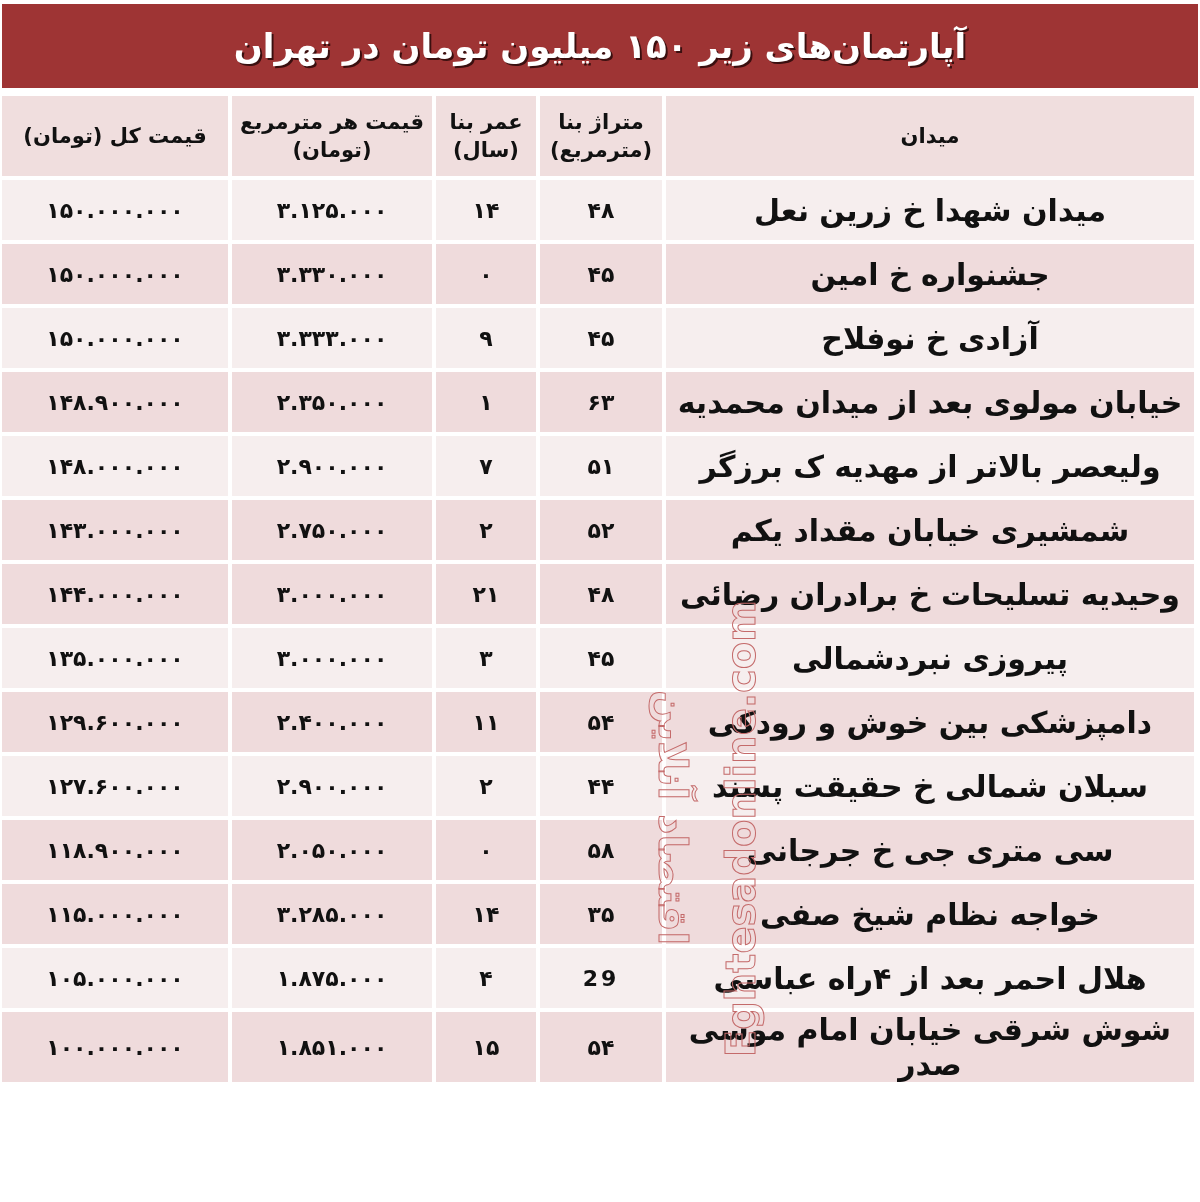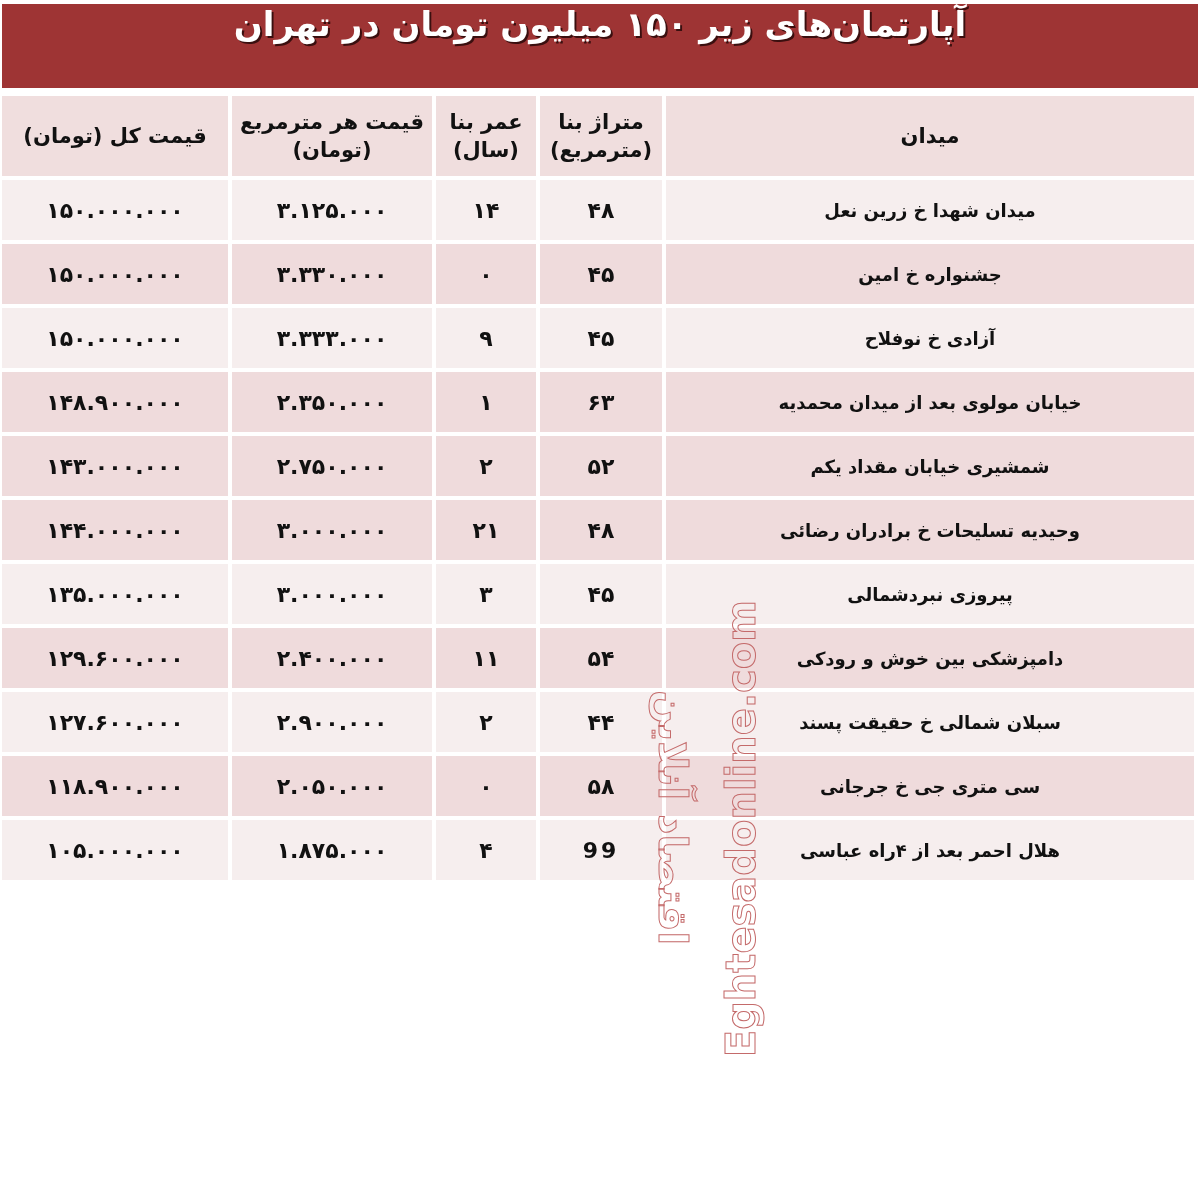"آپارتمان‌های زیر ۱۵۰ میلیون تومان" .title-bar { align-items: none -> center }
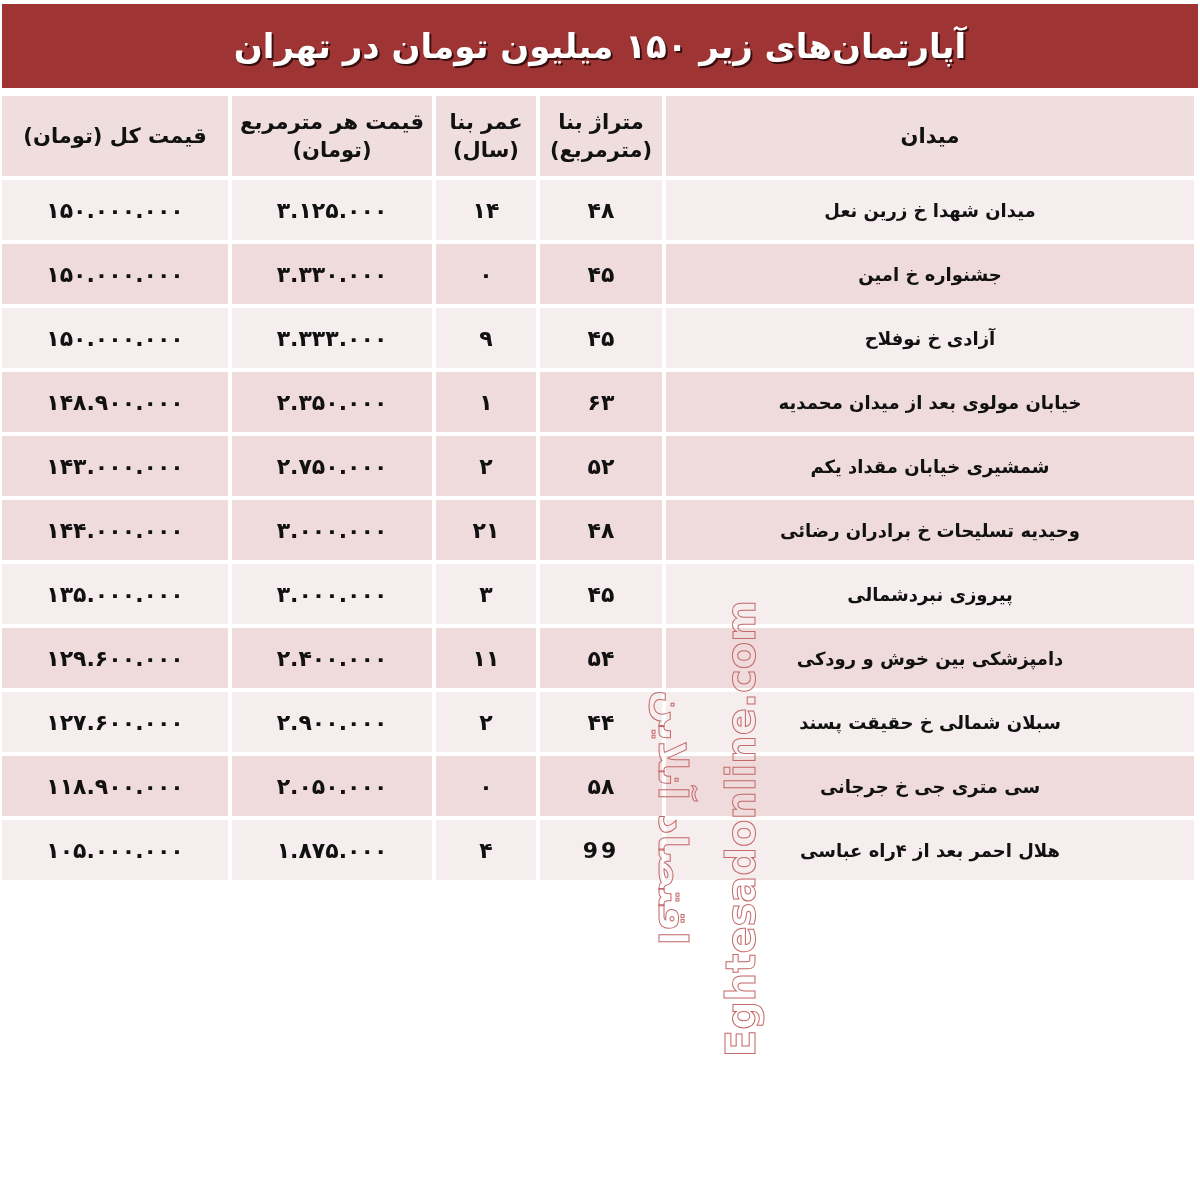"میدان شهدا خ زرین نعل" td.region { font-size: 18px -> 30px }
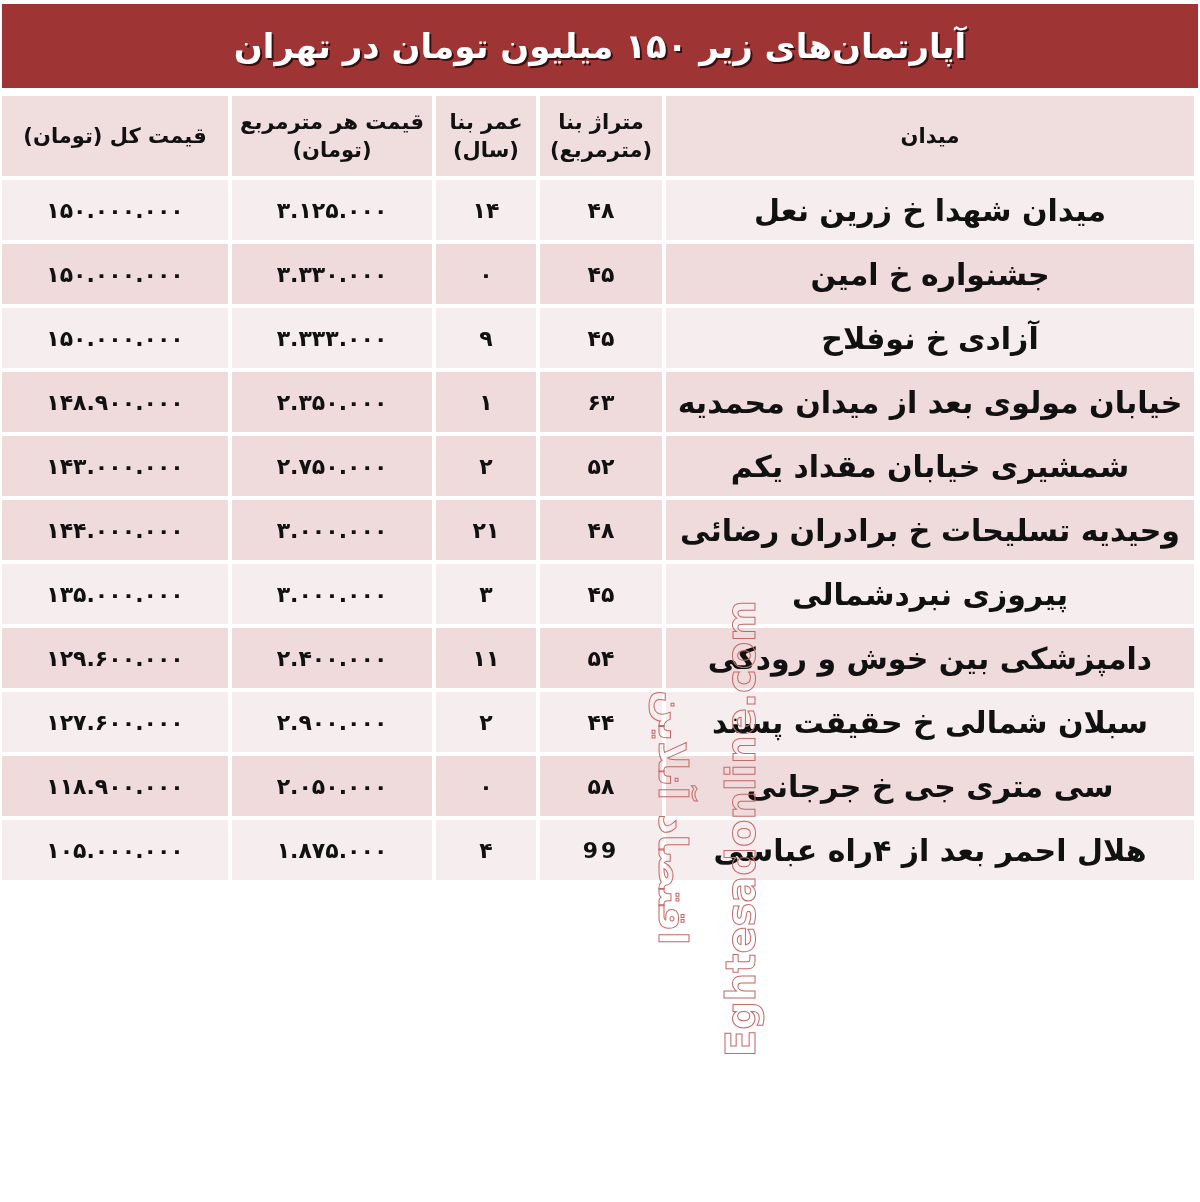"۱۴۸.۰۰۰.۰۰۰" tr.odd { html: none -> <tr> <td>۱۴۸.۰۰۰.۰۰۰</td> <td>۲.۹۰۰.۰۰۰</td> <td>۷</td> <td>۵۱</td> <td>ولیعصر بالاتر از مهدیه ک برزگر</td> </tr> }
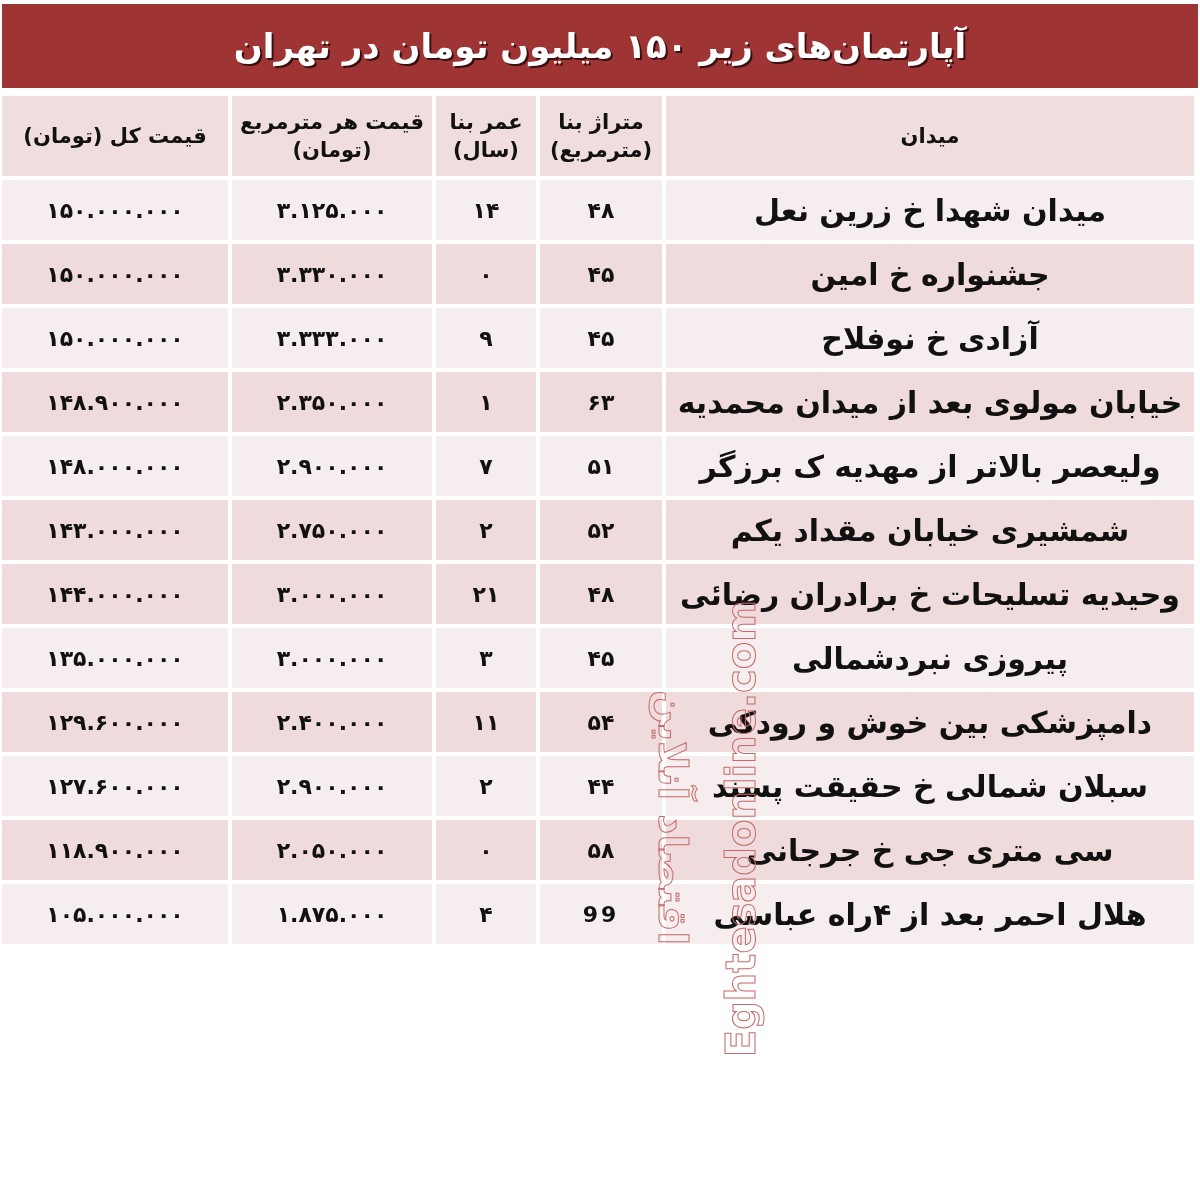"۱۱۵.۰۰۰.۰۰۰" tr.even { html: none -> <tr> <td>۱۱۵.۰۰۰.۰۰۰</td> <td>۳.۲۸۵.۰۰۰</td> <td>۱۴</td> <td>۳۵</td> <td>خواجه نظام شیخ صفی</td> </tr> }
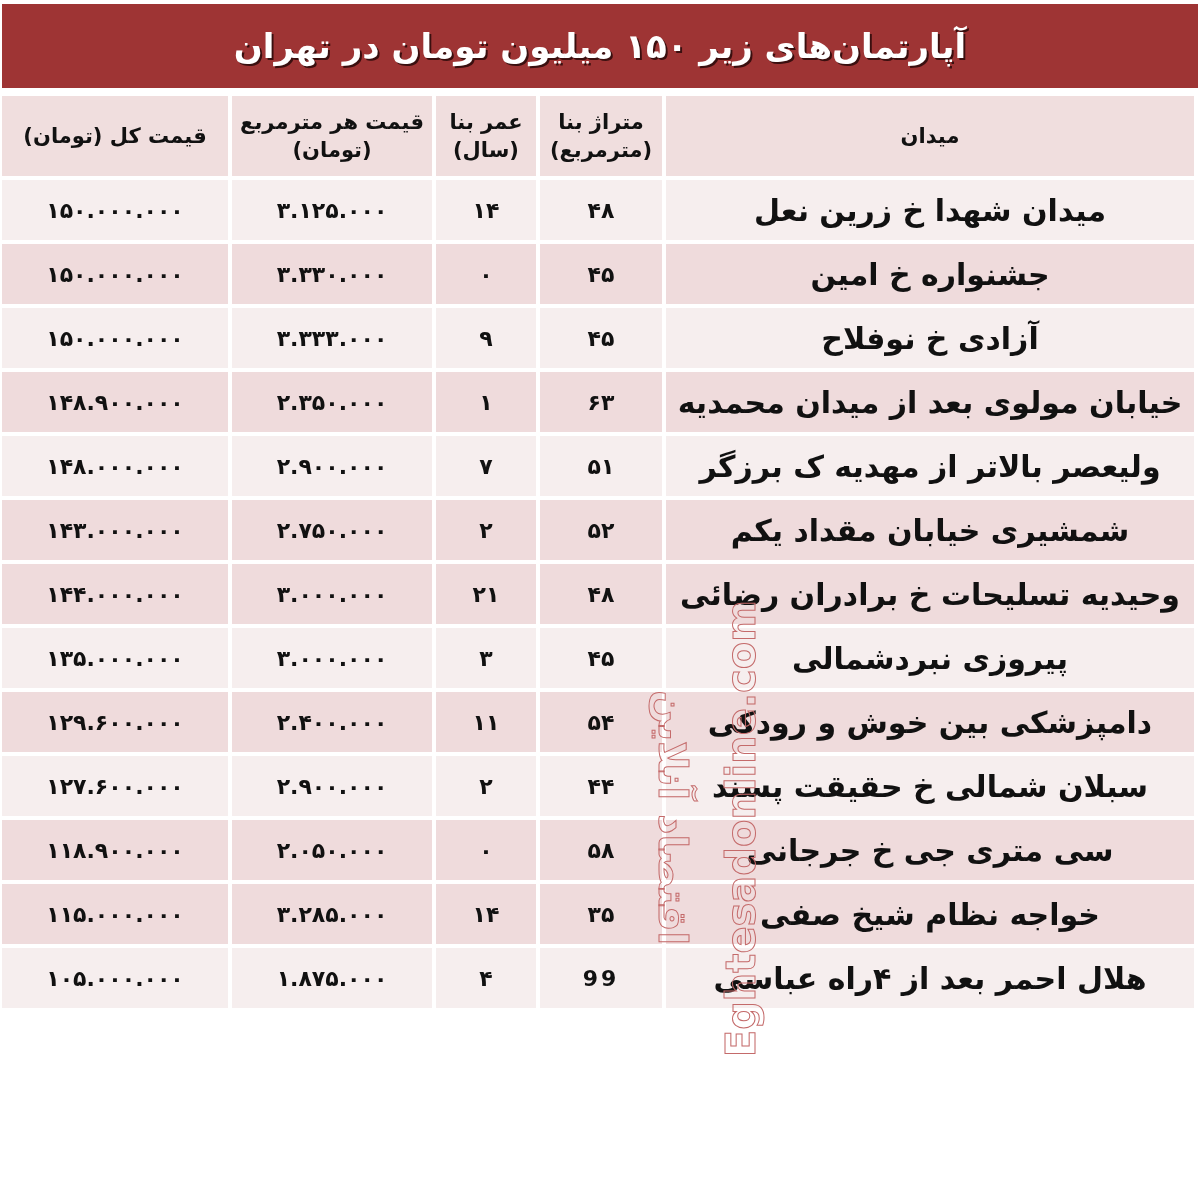"99" td.num { text: 99 -> 29 }
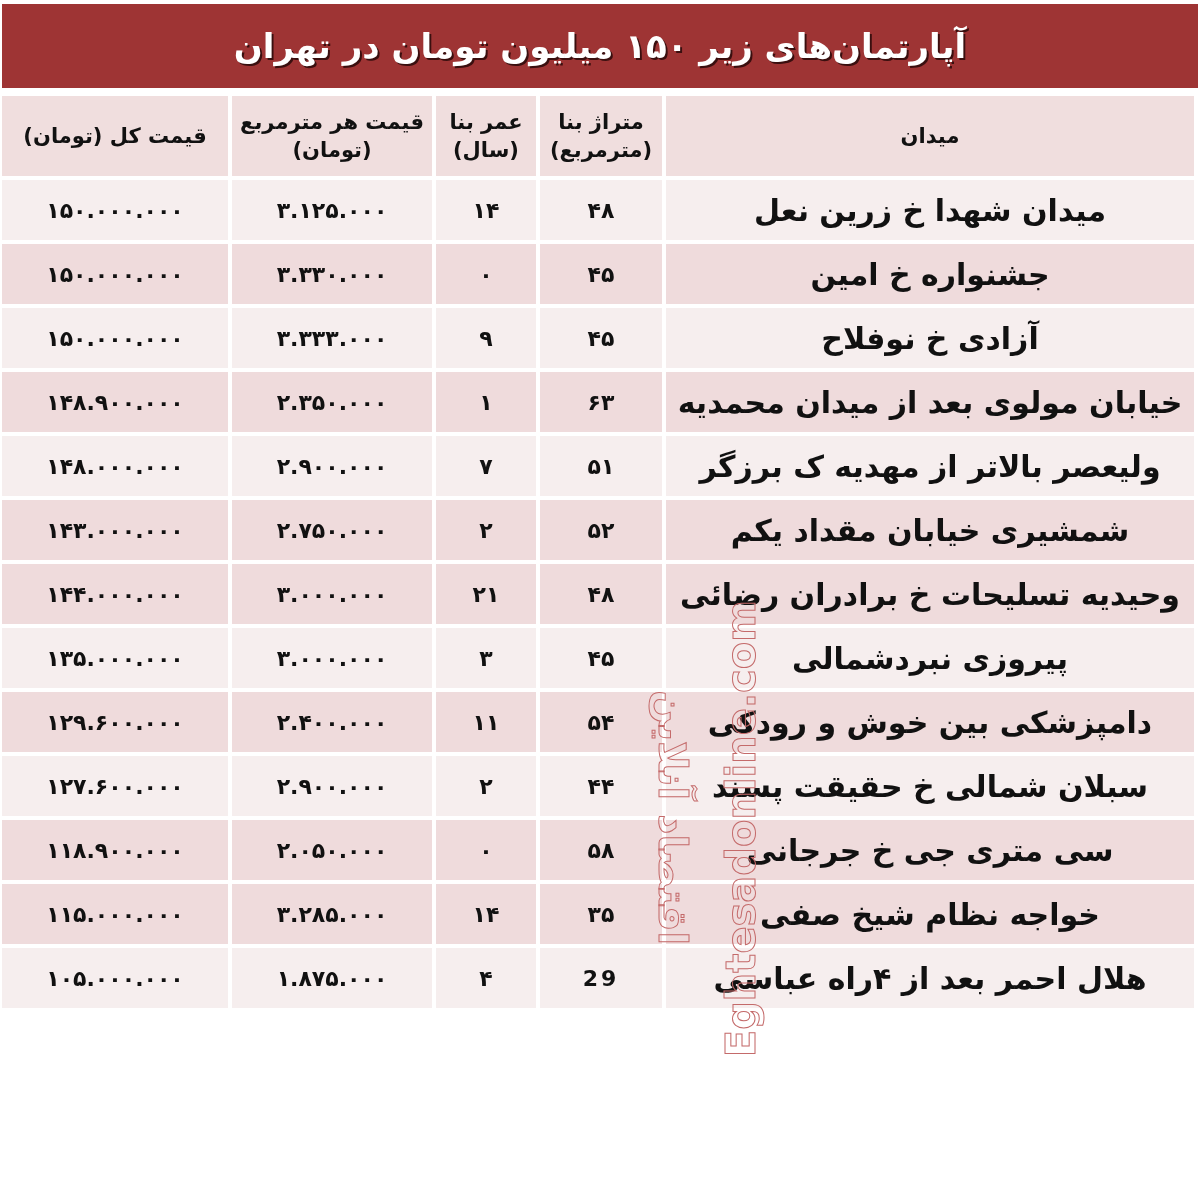"۱۰۰.۰۰۰.۰۰۰" tr.even { html: none -> <tr> <td>۱۰۰.۰۰۰.۰۰۰</td> <td>۱.۸۵۱.۰۰۰</td> <td>۱۵</td> <td>۵۴</td> <td>شوش شرقی خیابان امام موسی صدر</td> </tr> }
